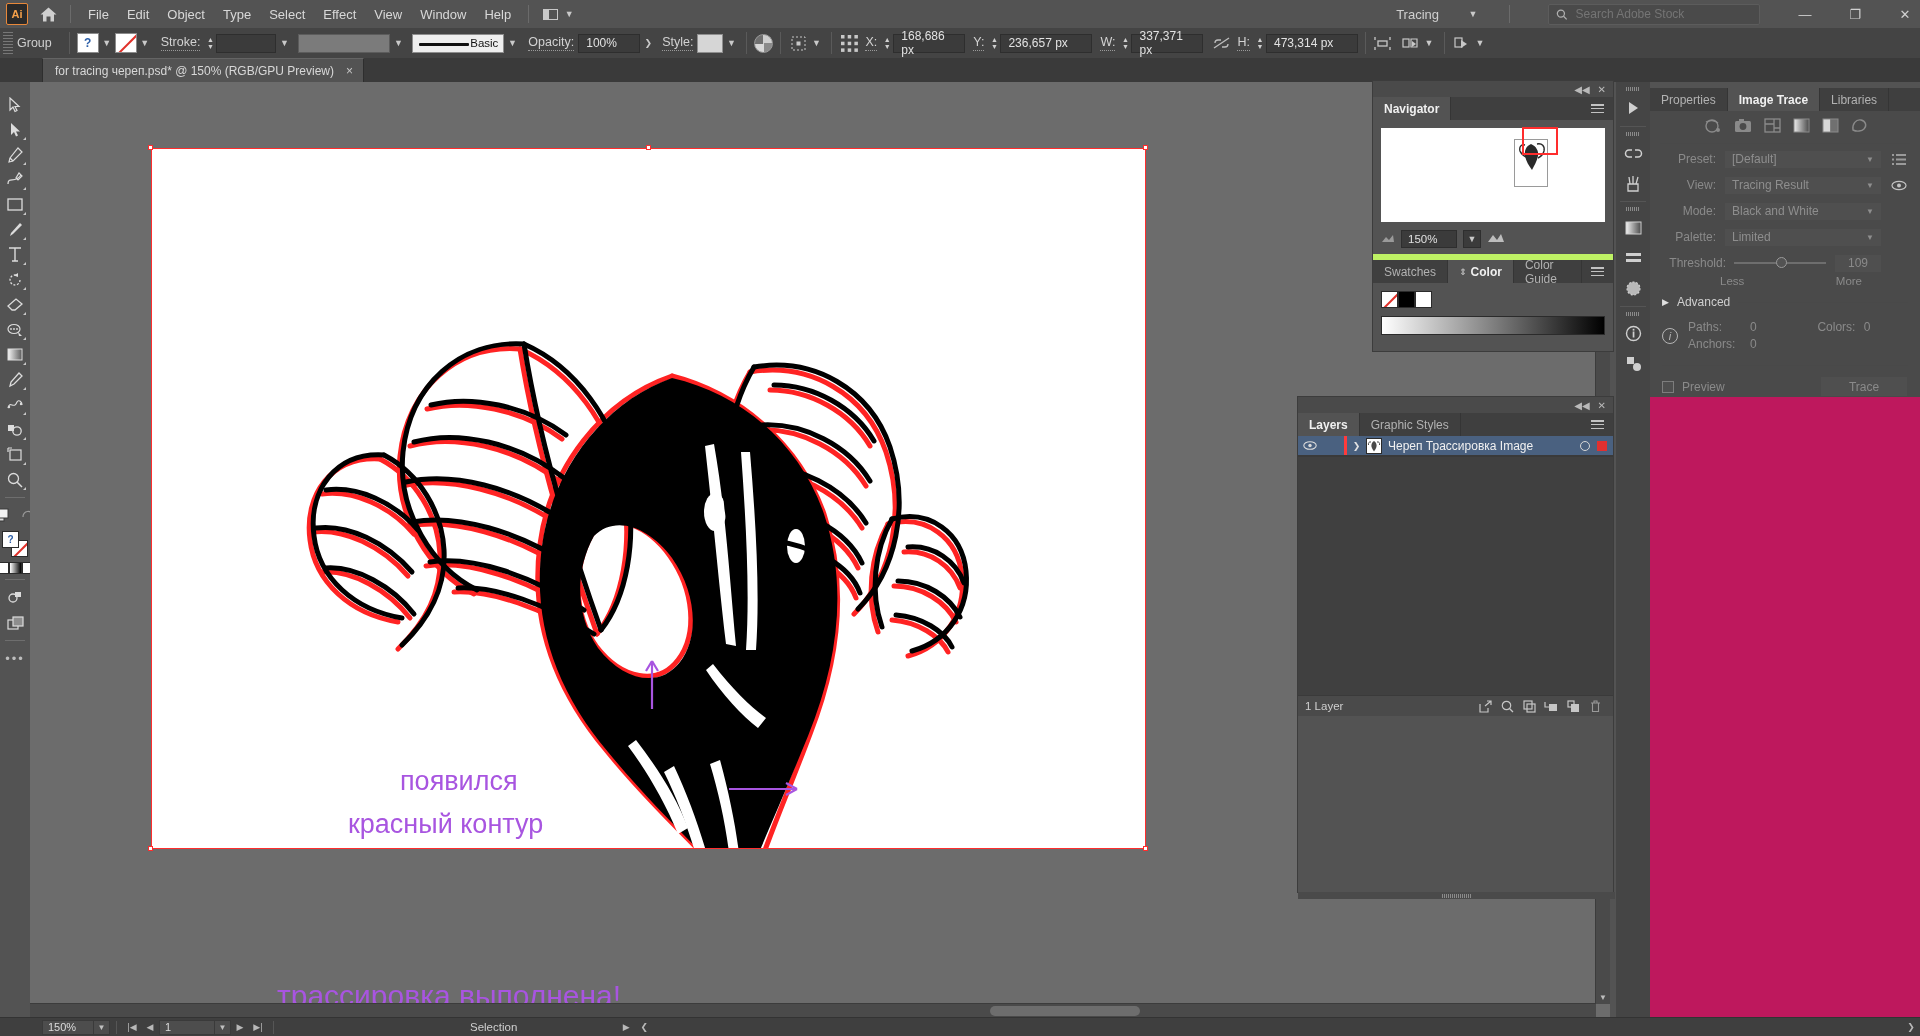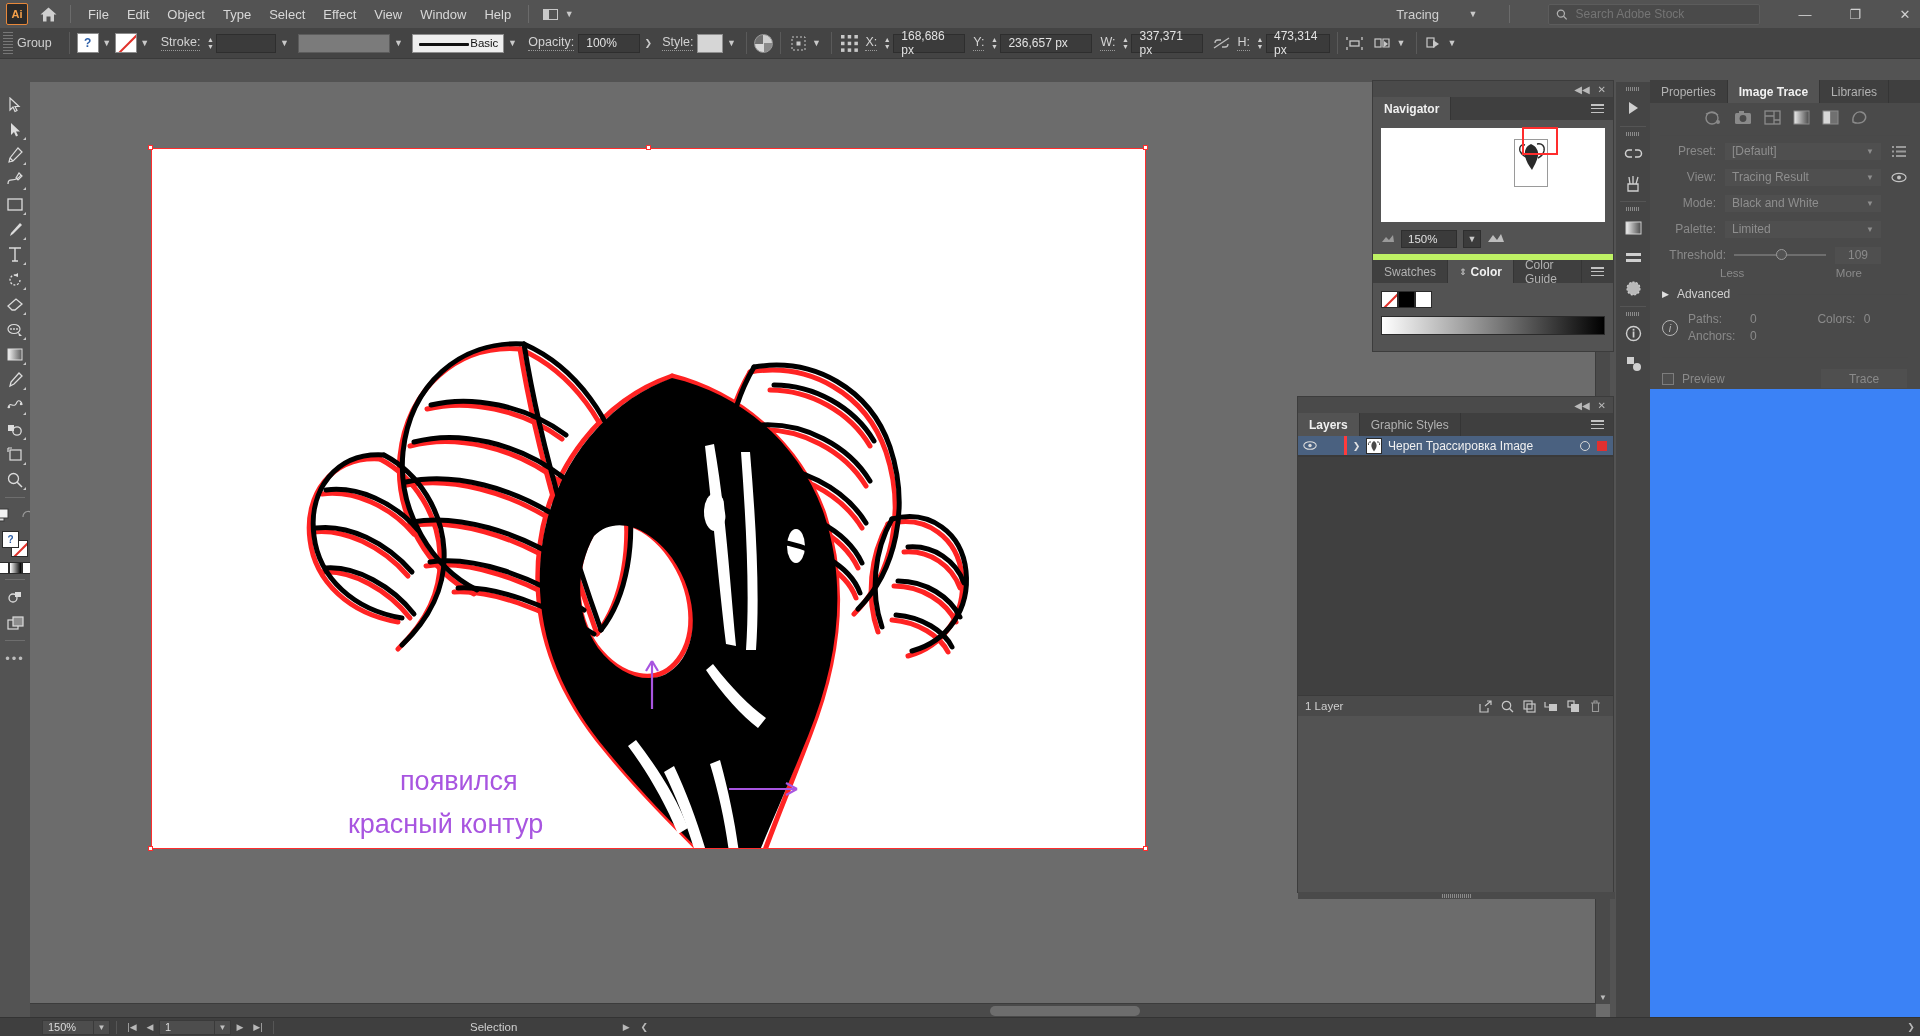"473,314 px" div.num-field { width: 64px -> 92px }
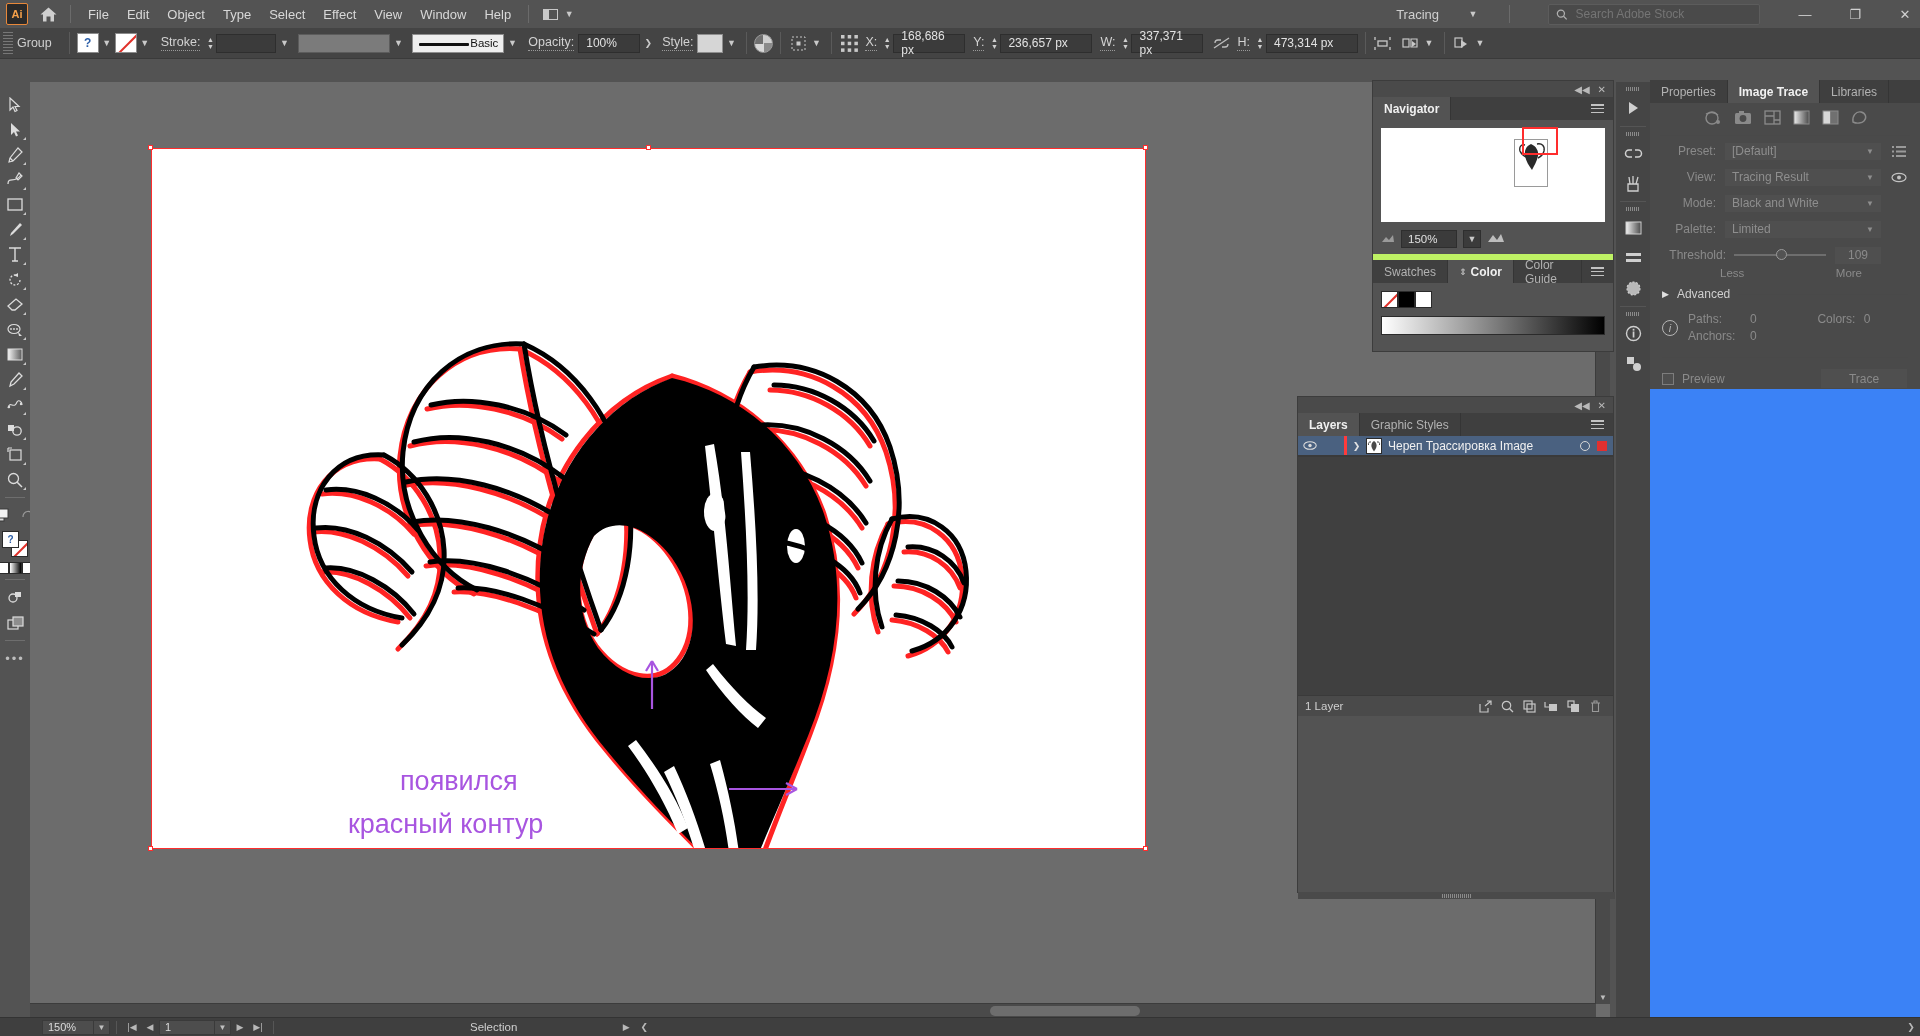"for tracing череп.psd* @ 150%" div.tabbar { html: none -> <div> <div> <span>for tracing череп.psd* @ 150% (RGB/GPU Preview)</span> <span>×</span> </div> </div> }
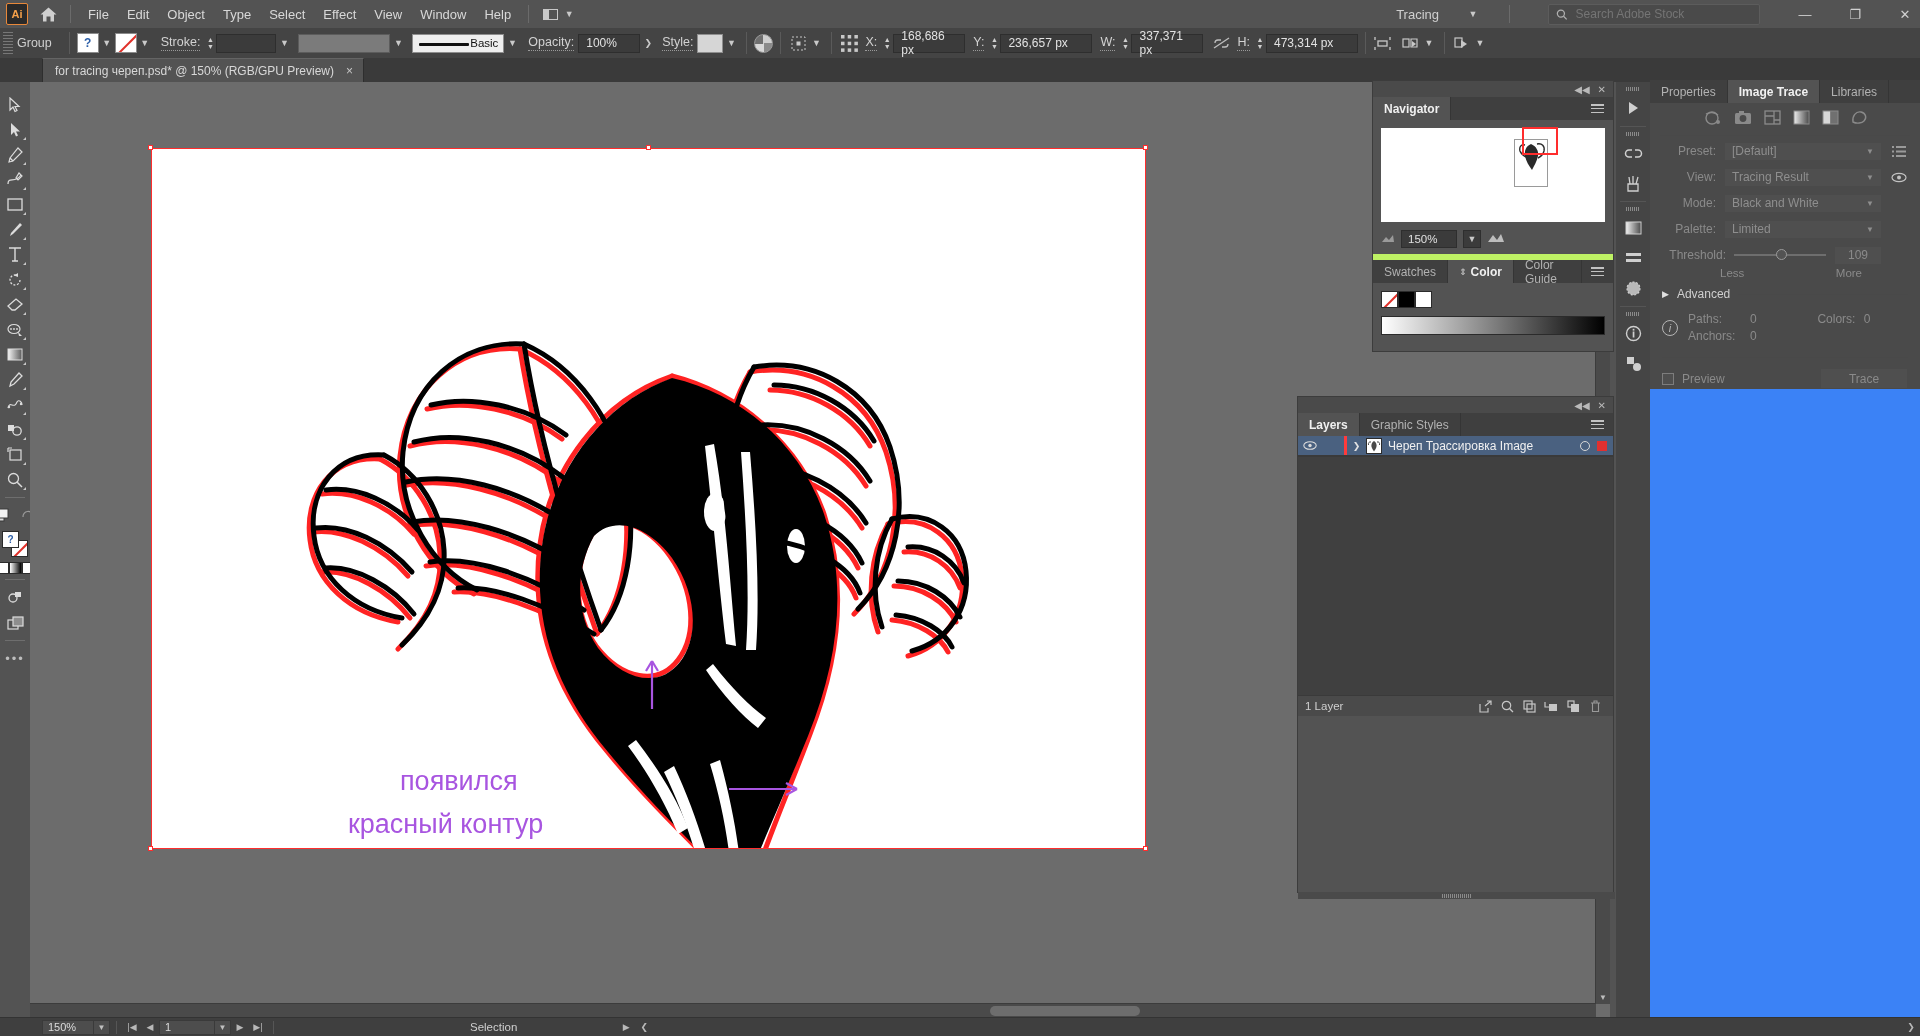"Properties" div.panel { background: #3b82f6 -> #be185d; top: 80px -> 88px }
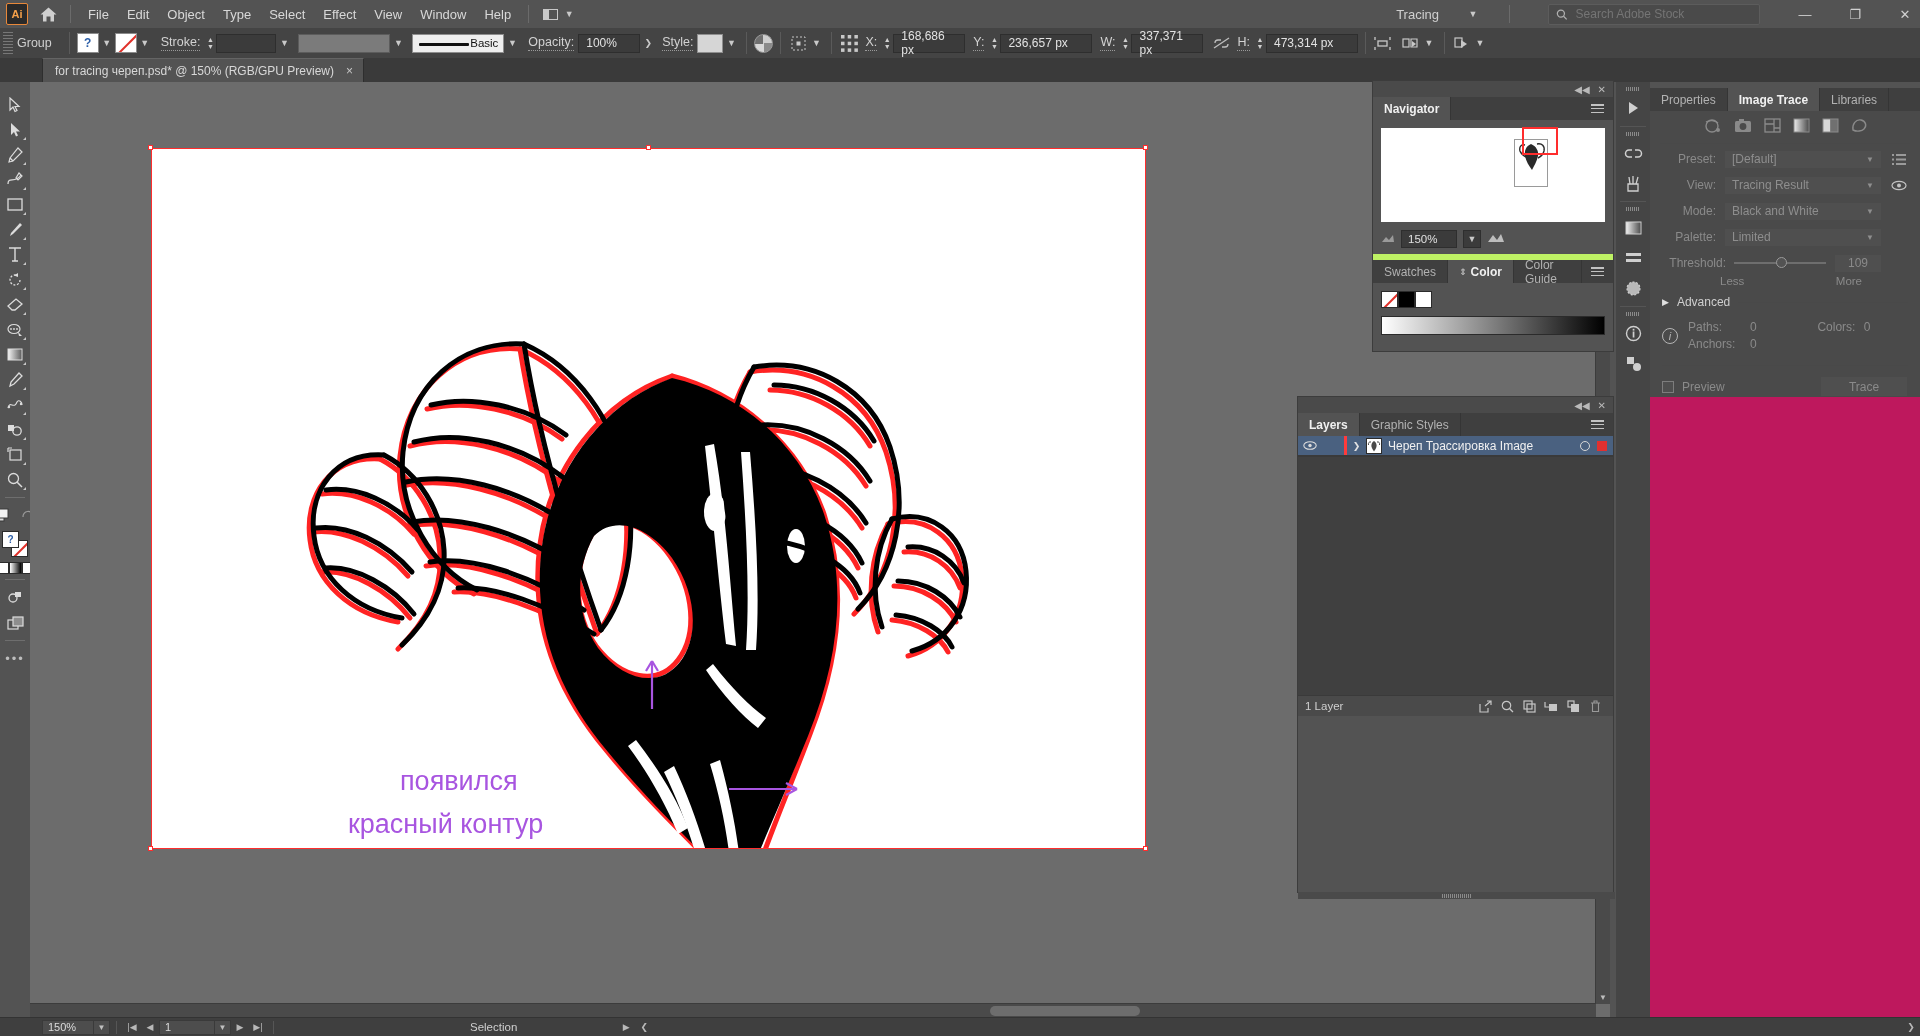"трассировка выполнена!" div.anno { html: none -> <div> <span>трассировка выполнена!</span> </div> }
